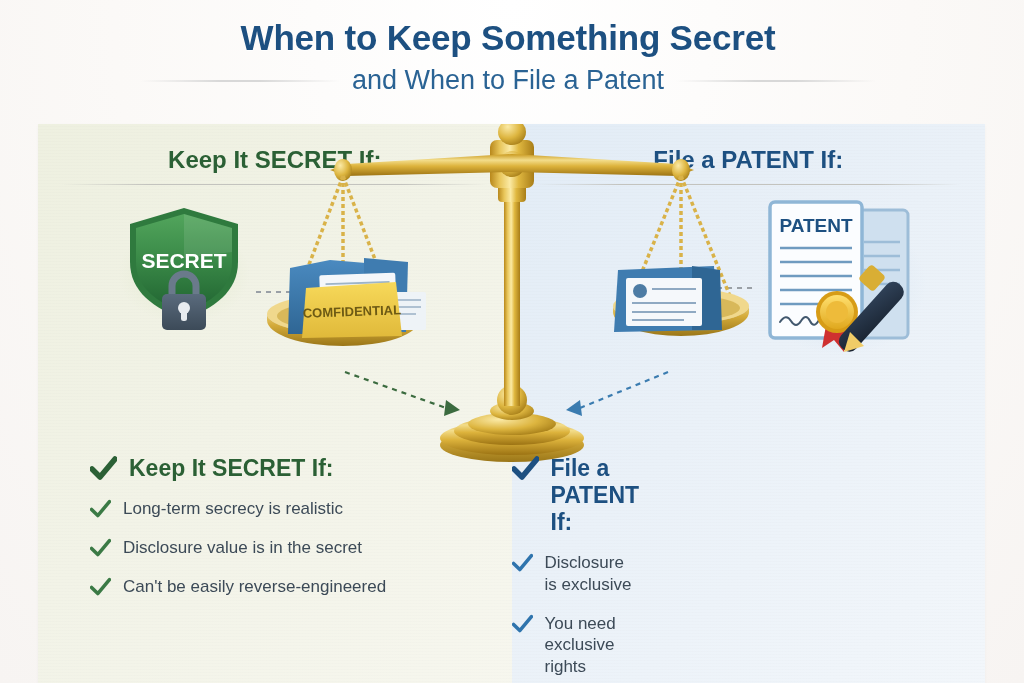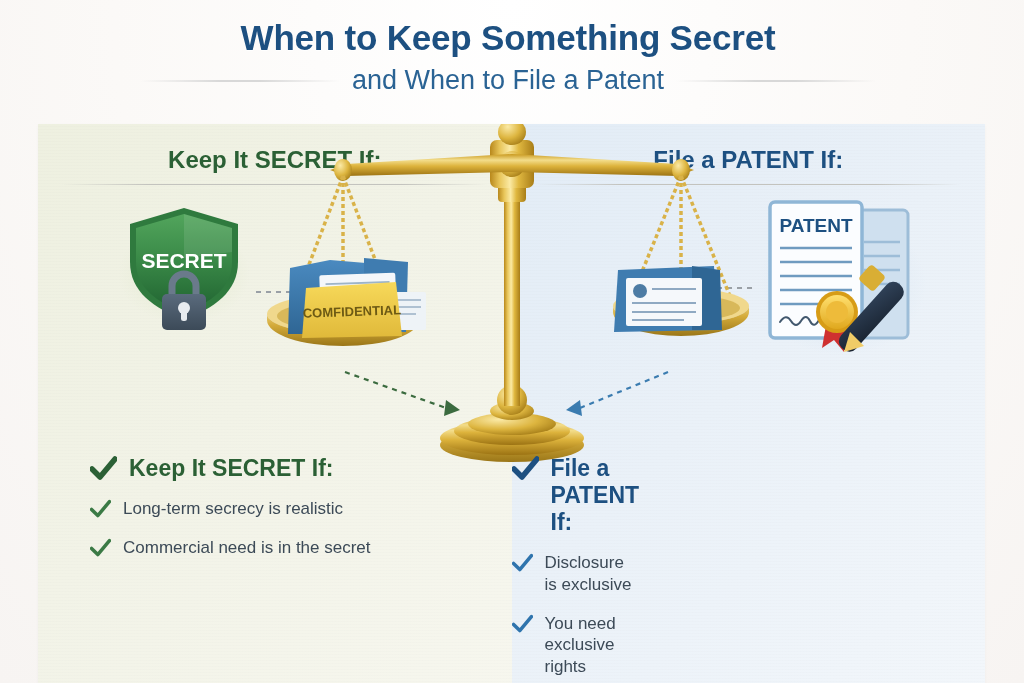"Commercial need is in the" span { text: Commercial need -> Disclosure value }
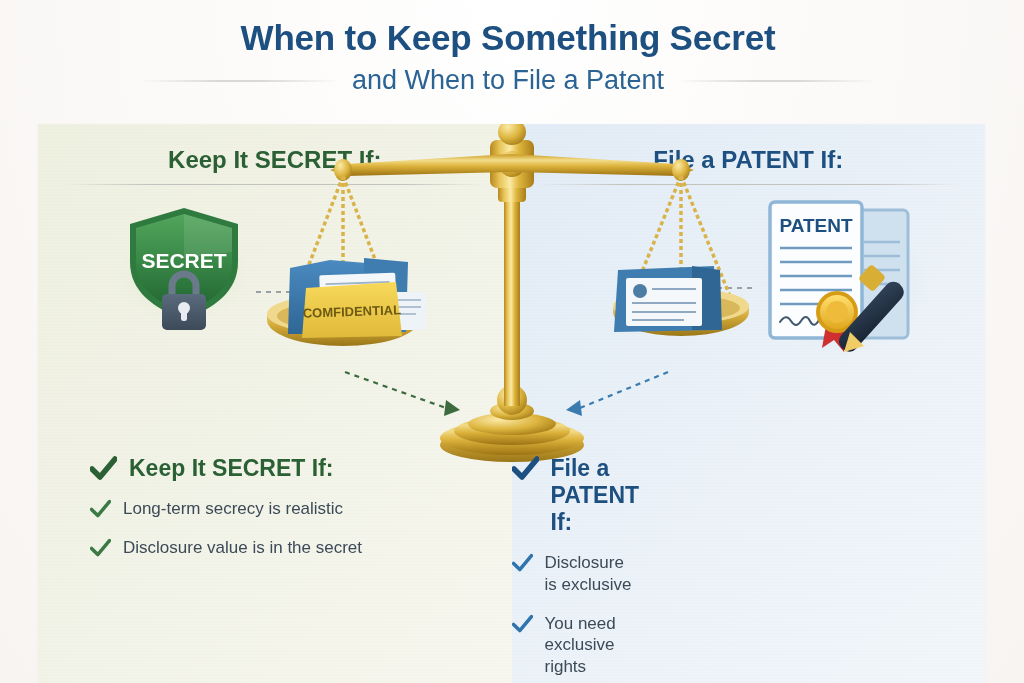"Can't be easily reverse-engineered" div.list-item { html: none -> <div> <span> <svg> <path></path> </svg> </span> <span>Can't be easily reverse-engineered</span> </div> }
